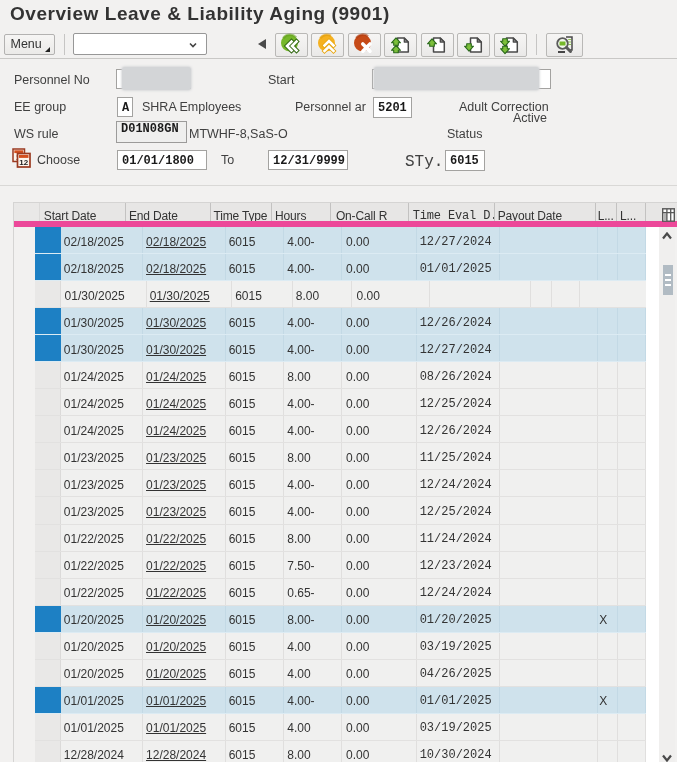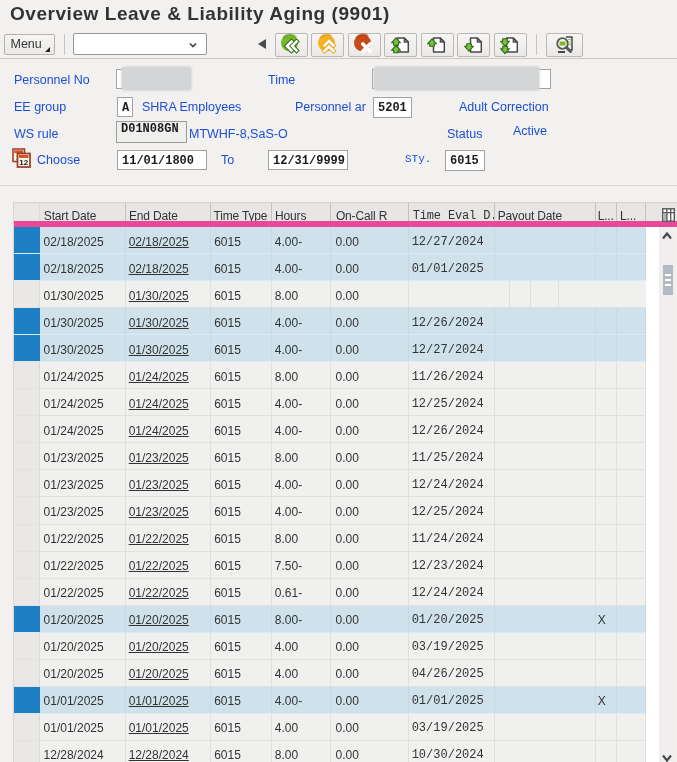"Personnel No" .lbl { color: #1d4ed8 -> #404040 }
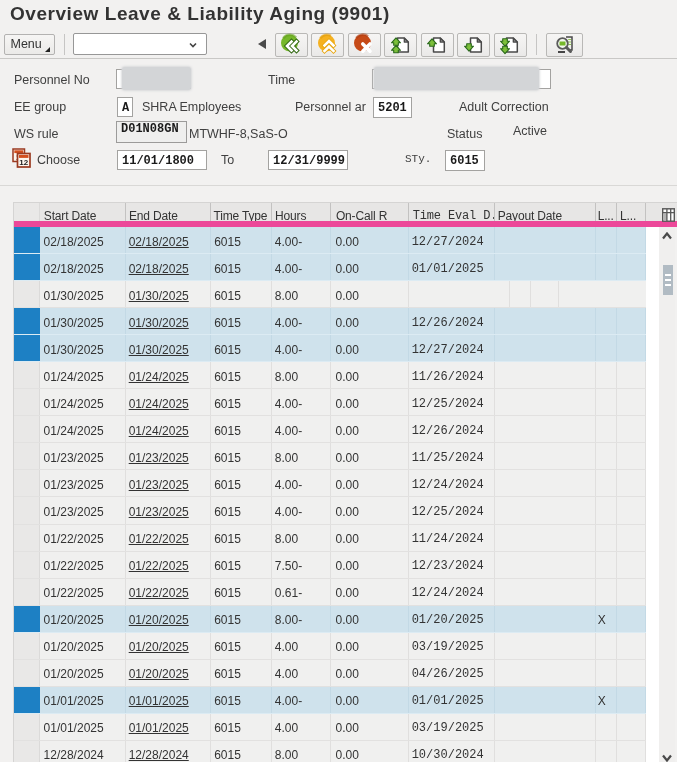"Time" div.abs { text: Time -> Start }
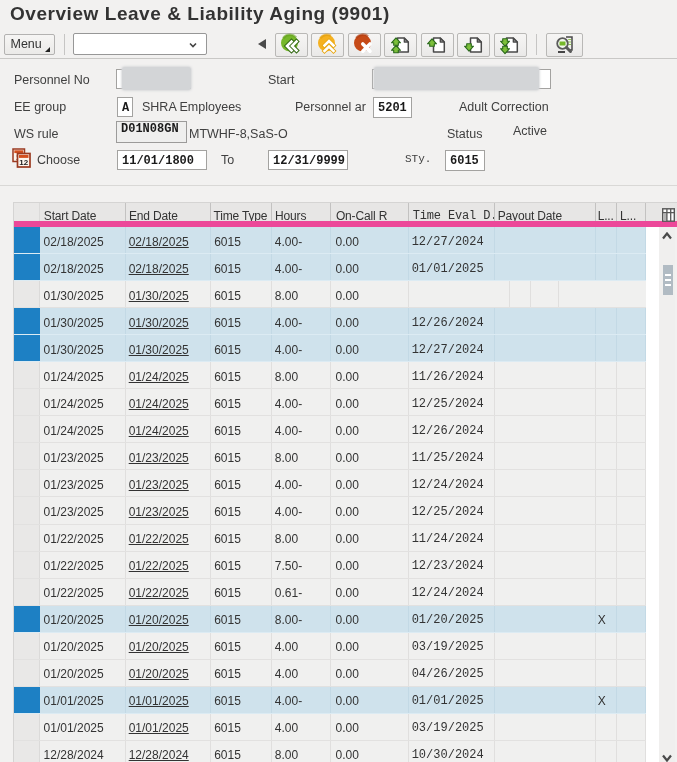"Active" div.abs { top: 124px -> 111px }
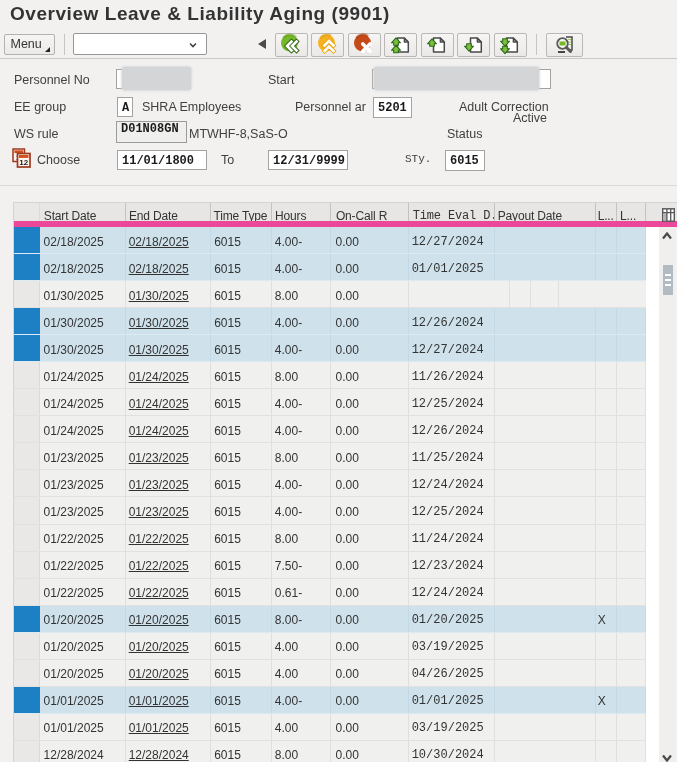"11/01/1800" div.inp { text: 11/01/1800 -> 01/01/1800 }
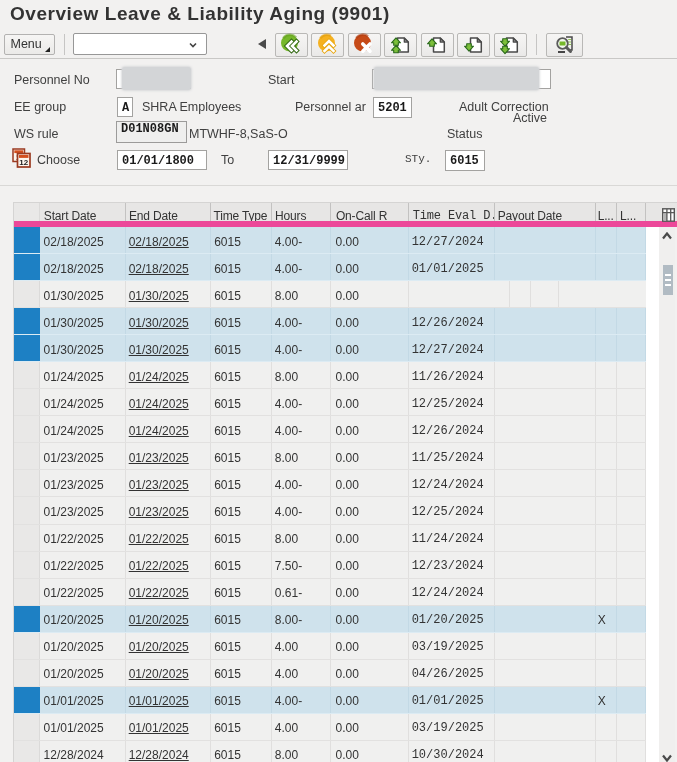"STy." div.abs { font-size: 11px -> 16px }
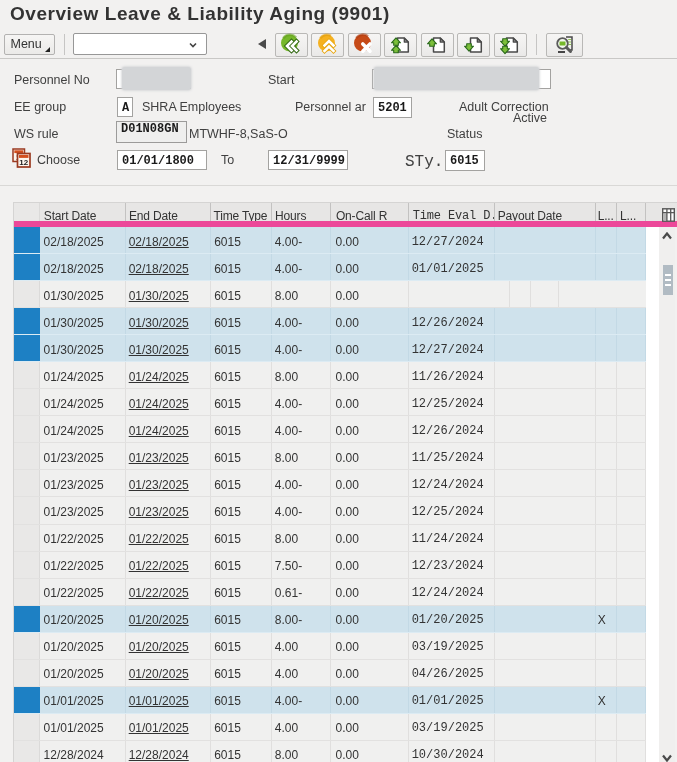"02/18/2025" .r { margin-left: none -> 21px }
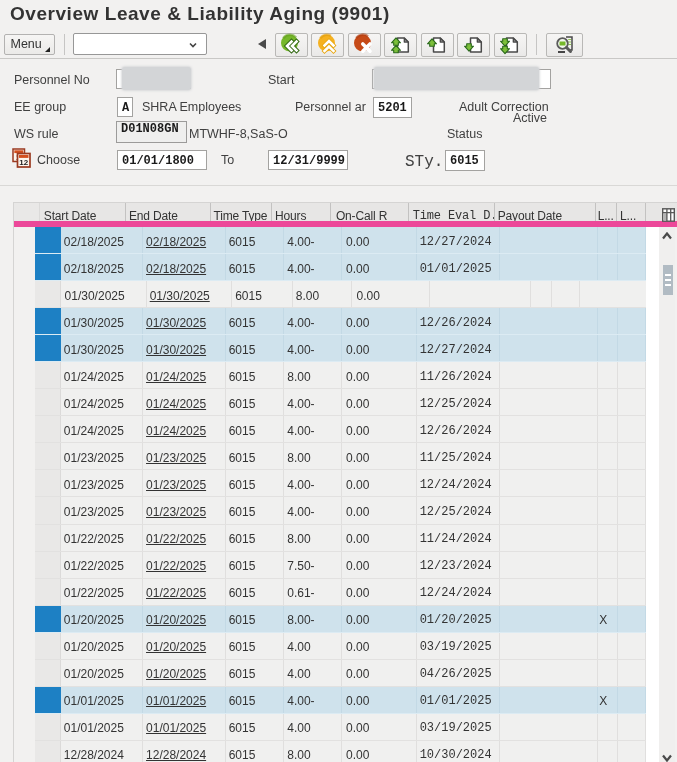"11/26/2024" div.c { text: 11/26/2024 -> 08/26/2024 }
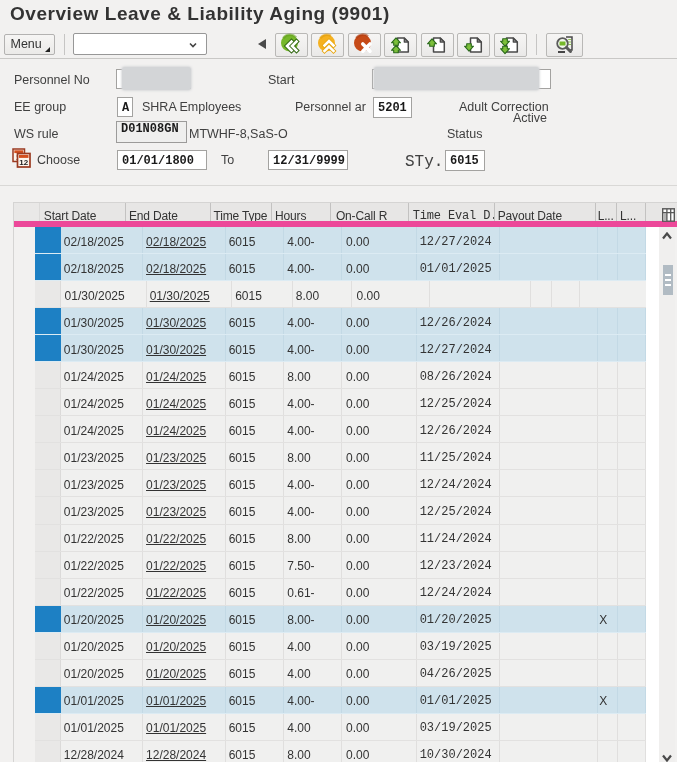"0.61-" div.c { text: 0.61- -> 0.65- }
